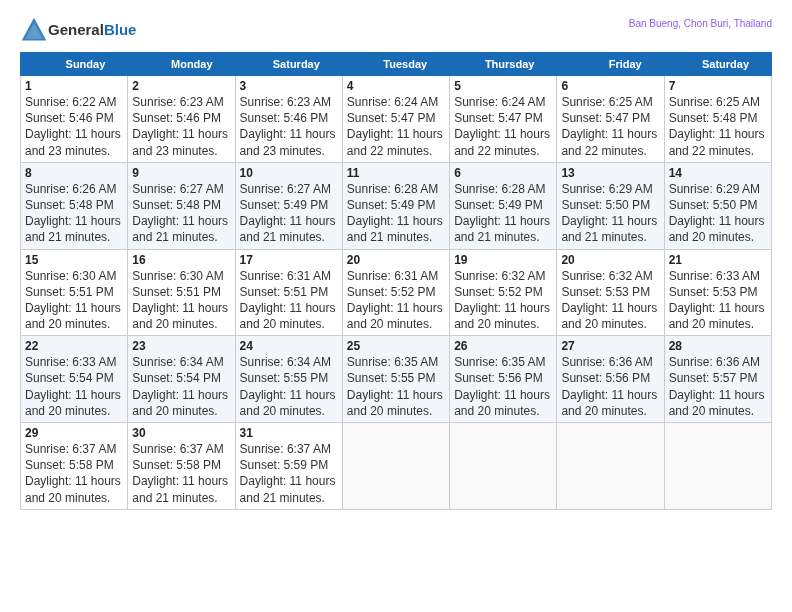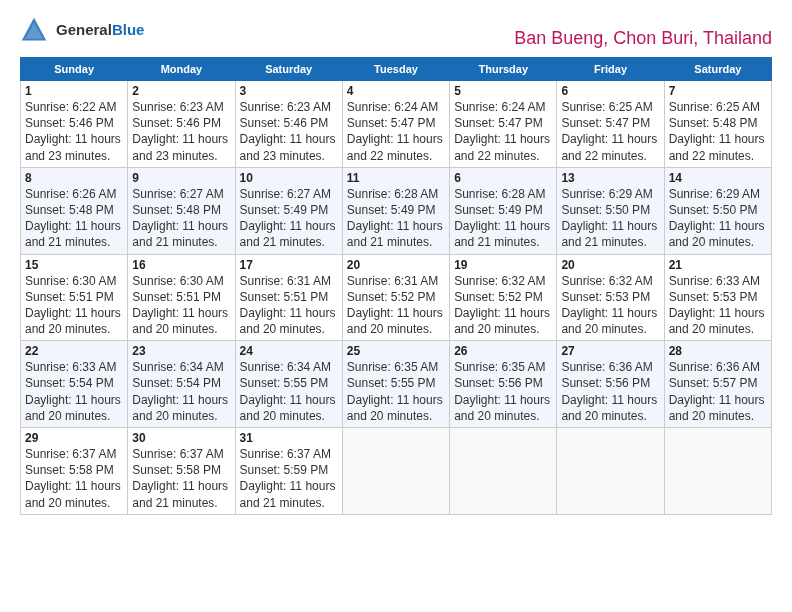"GeneralBlue" .logo { gap: 8px -> 0 }
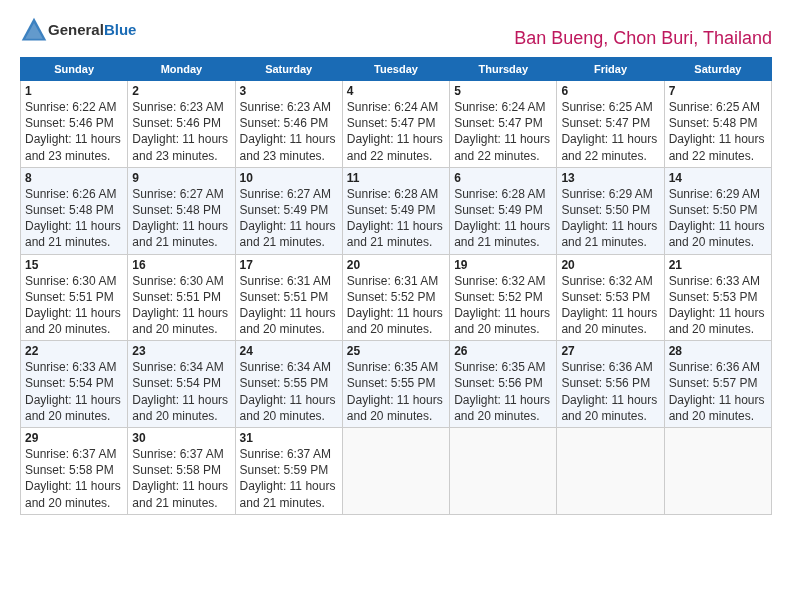"Ban Bueng, Chon Buri, Thailand" .location-title { color: #be185d -> #8b5cf6; font-size: 18px -> 10px; margin-top: 12px -> 2px }
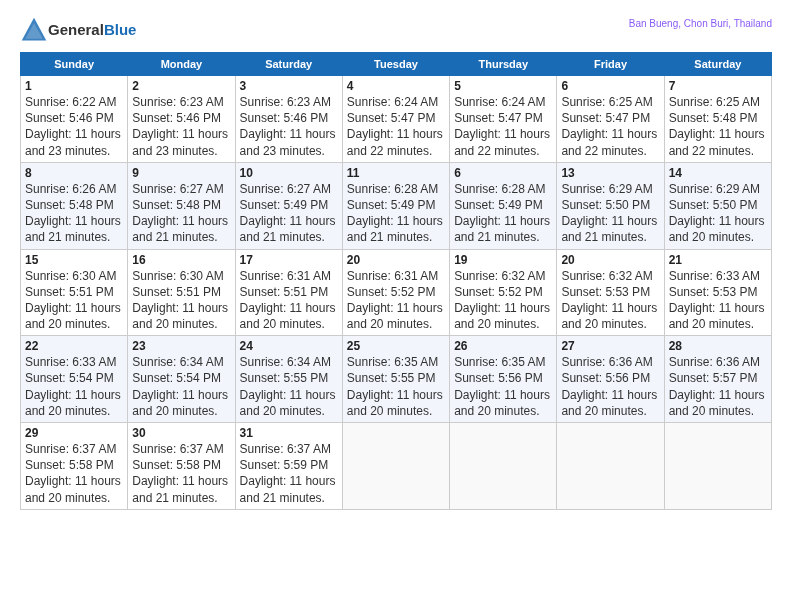"Sunday" .calendar-table thead tr th { padding: 5px 16px -> 5px 22px; text-align: center -> right }
